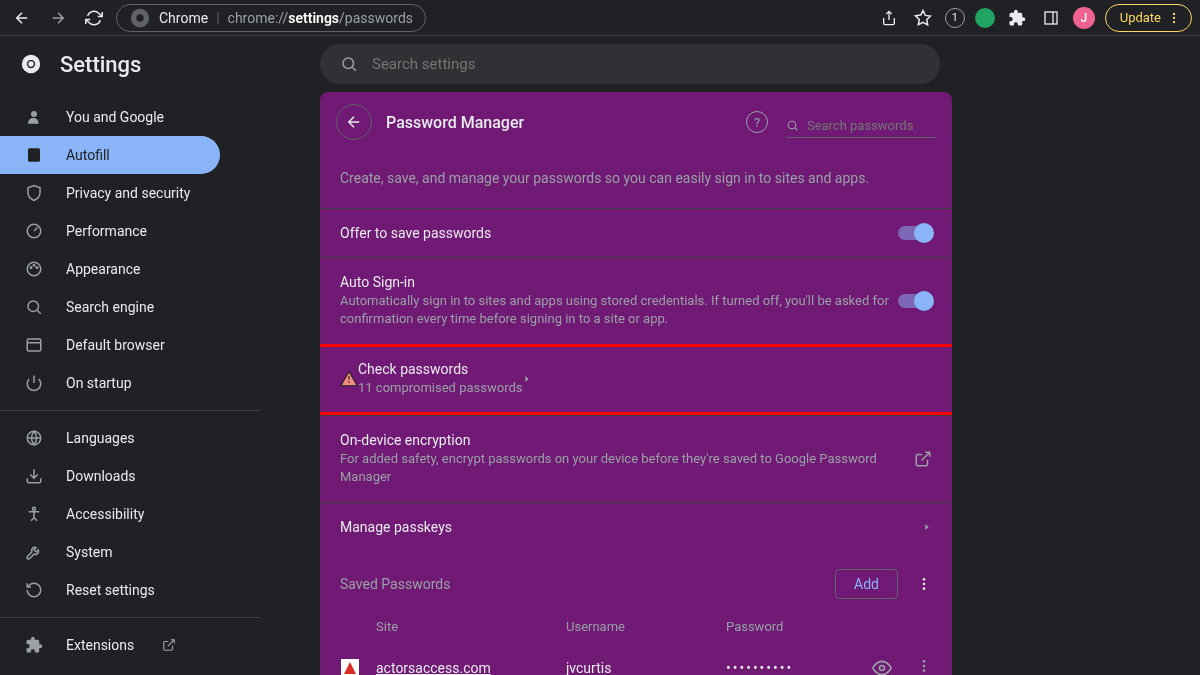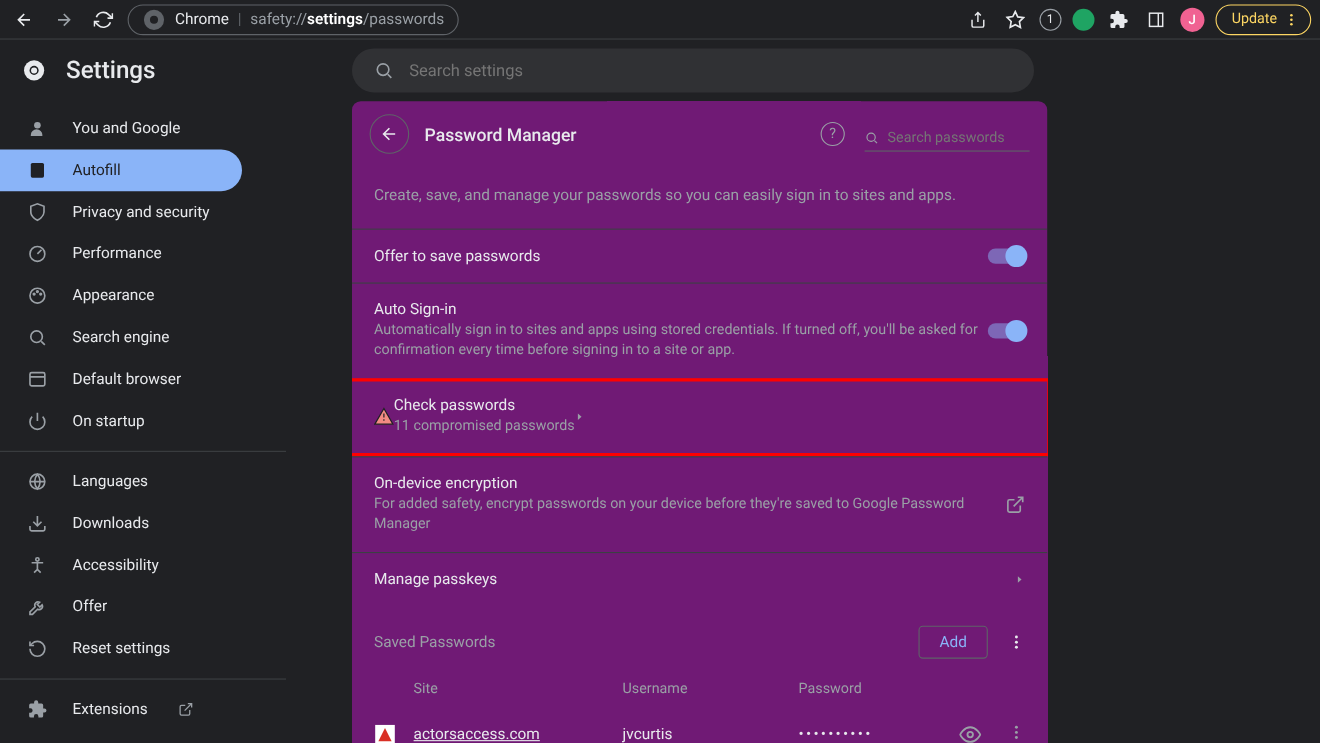"safety://" span.dim { text: safety:// -> chrome:// }
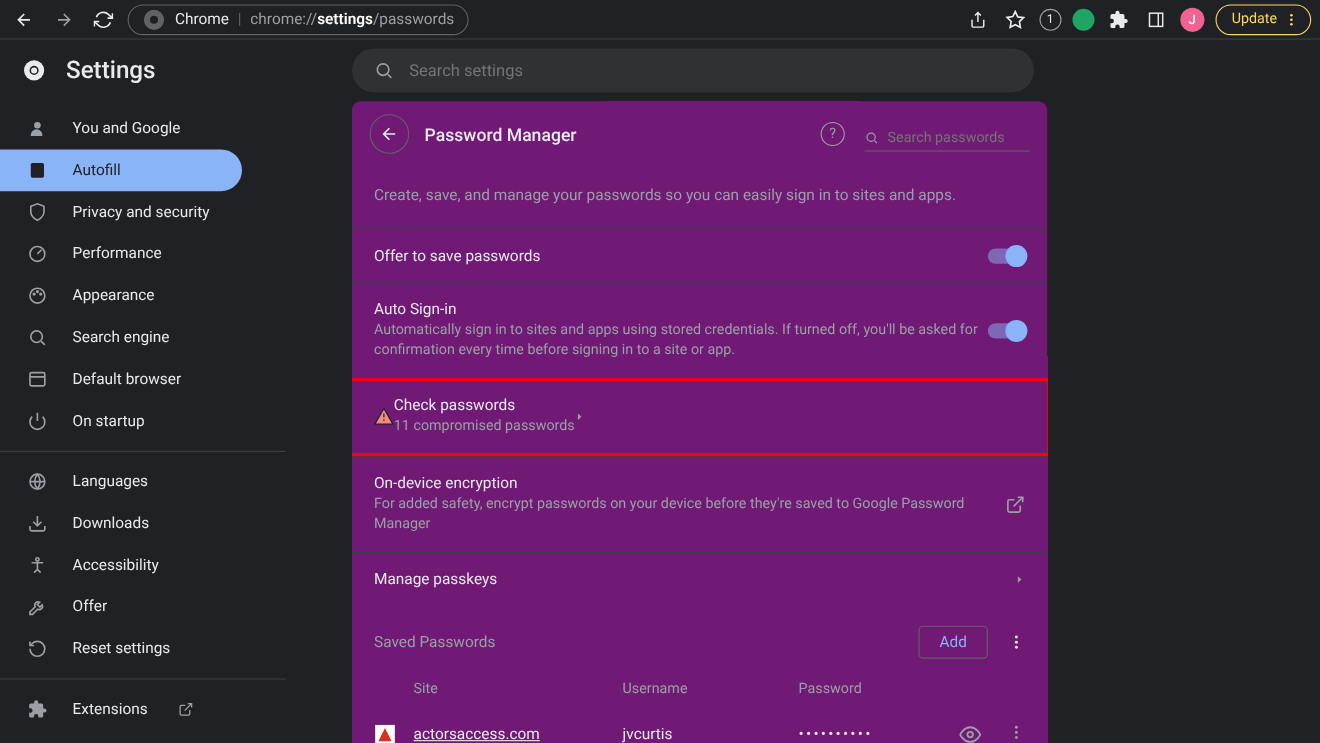"Offer" span { text: Offer -> System }
